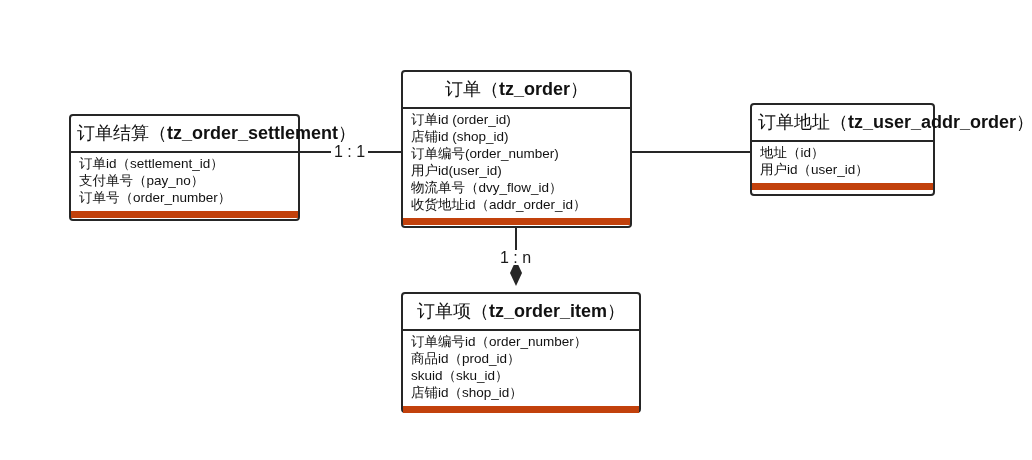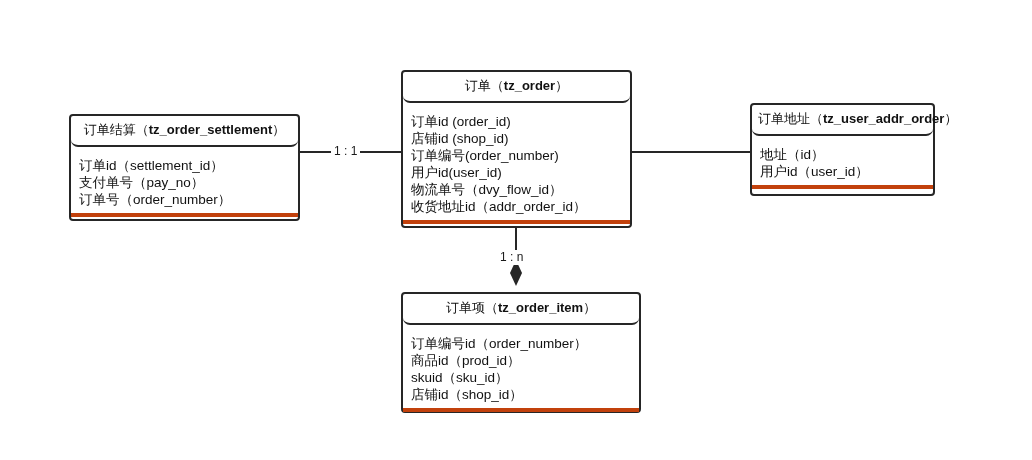"订单（tz_order）" .entity-title { border-radius: 7px -> none; font-size: 13px -> 18px }
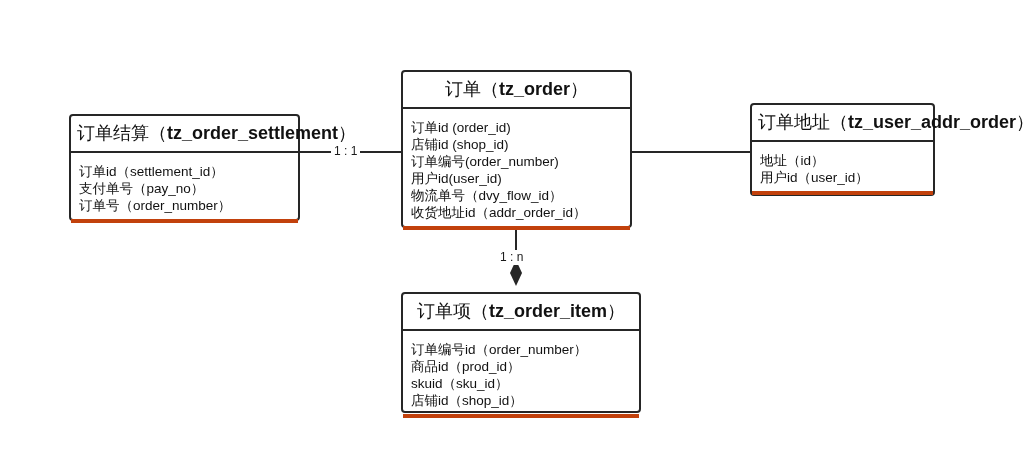"订单id (order_id)" .entity-attrs { border-bottom: 4px solid #c2410c -> 7px solid #c2410c; padding: 10px 0 5px 8px -> 2px 0 5px 8px }
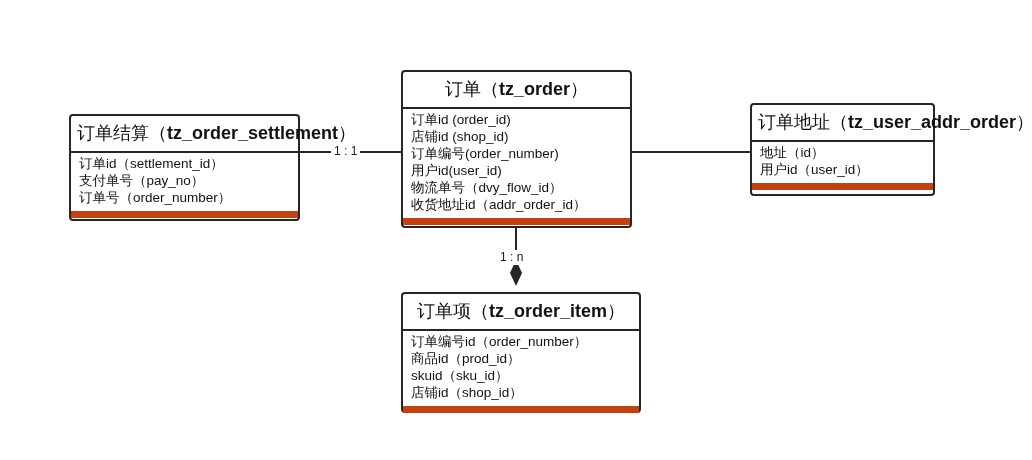"1 : 1" .edge-label { font-size: 12px -> 16px }
